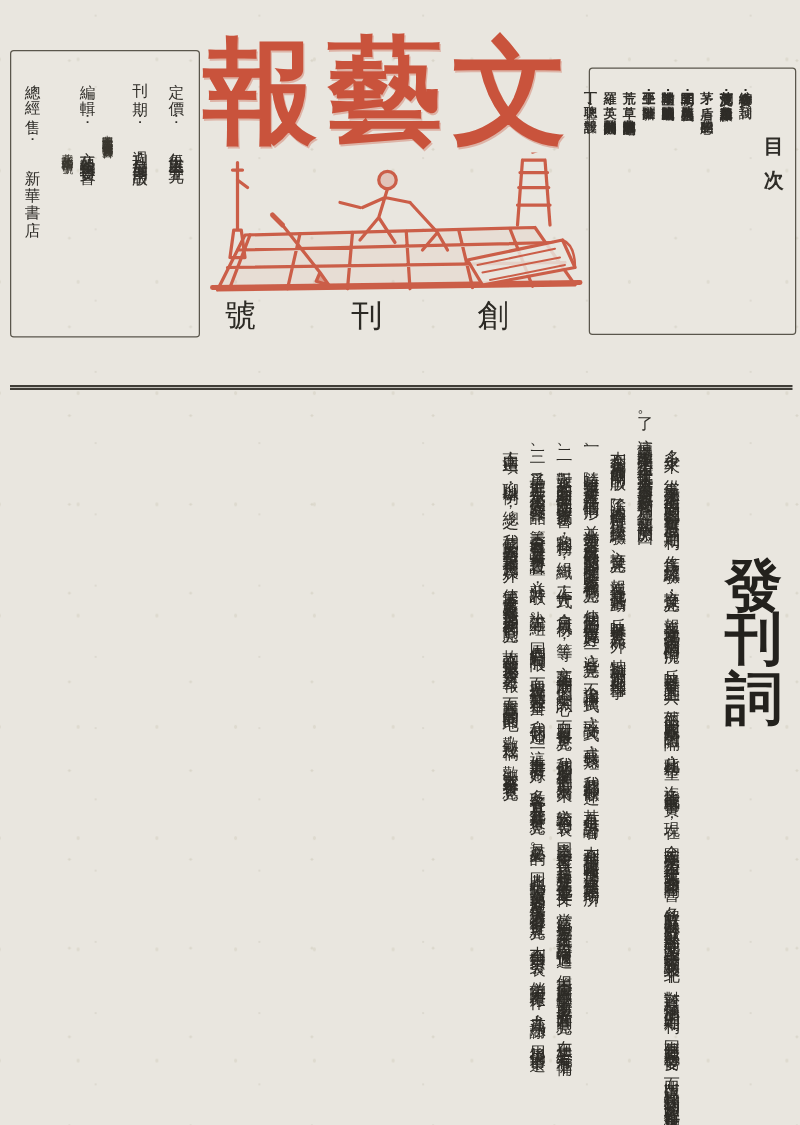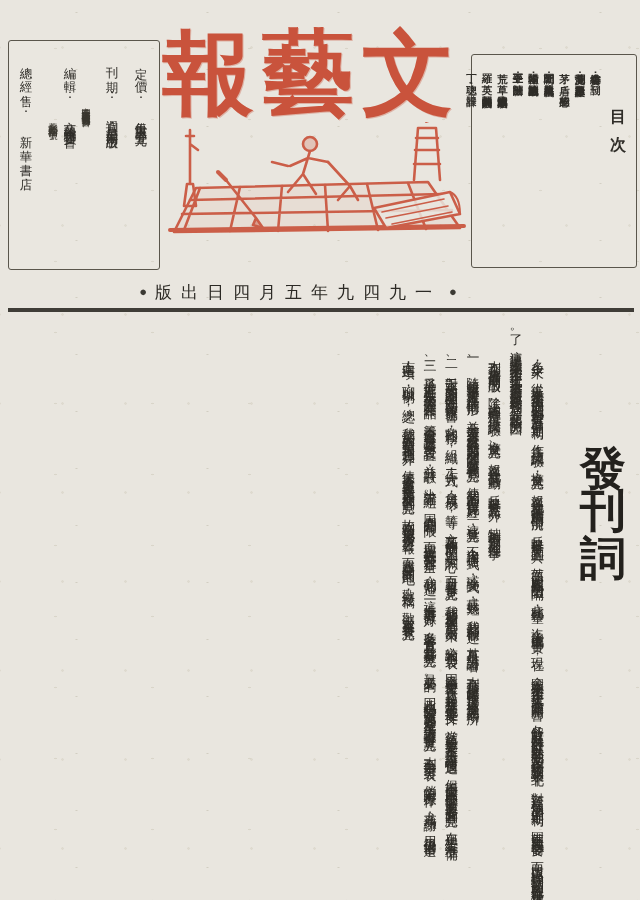"號刊創" div.issue-label { html: none -> <div>號刊創</div> }
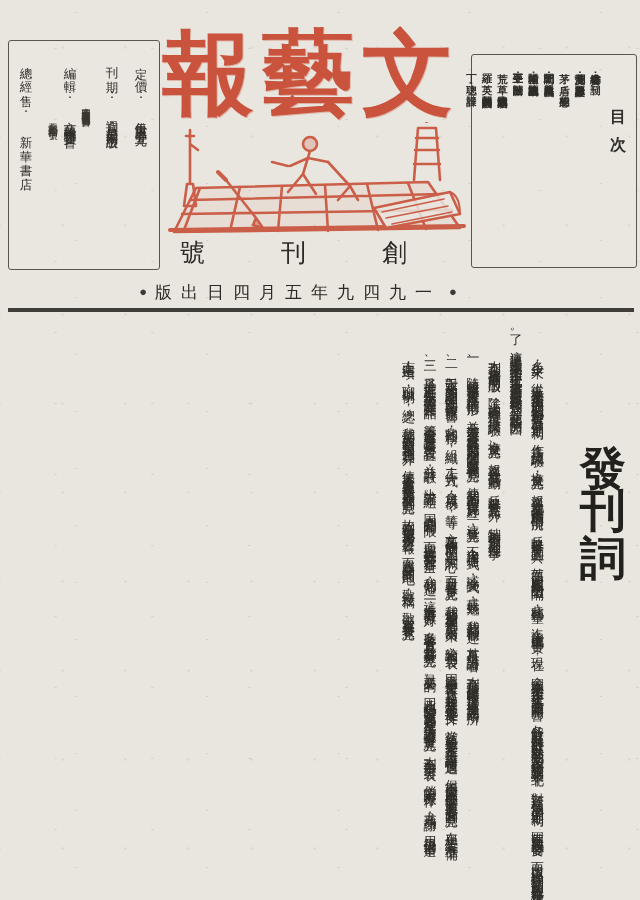"● 版出日四月五年九四九一 ●" div.dateline { html: <div> <span>●</span><span>版出日四月五年九四九一</span><span>●</span> </div> -> none }
